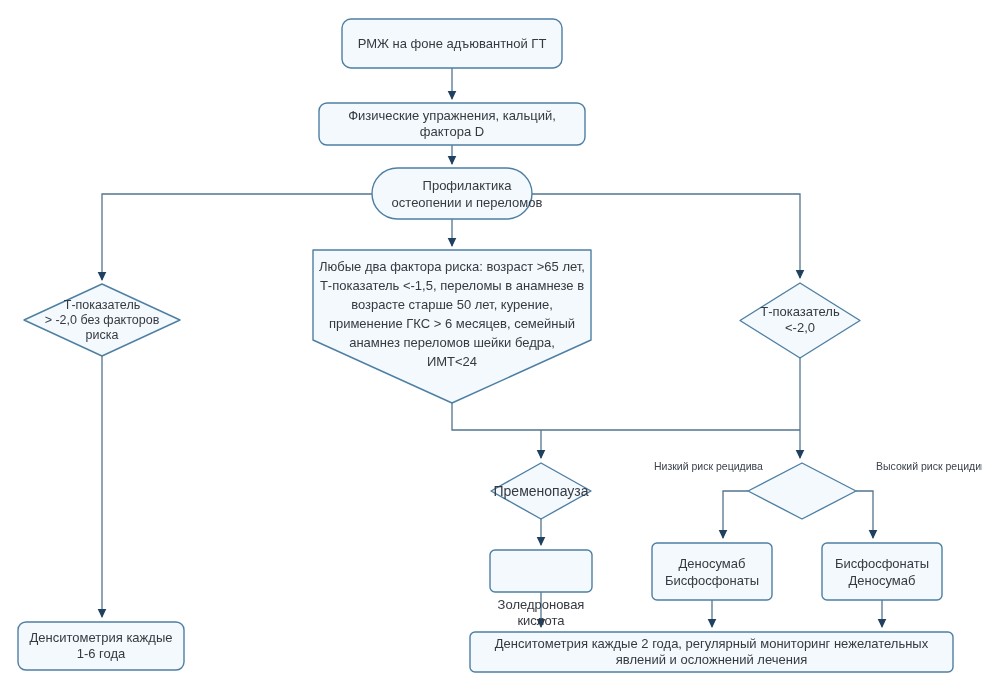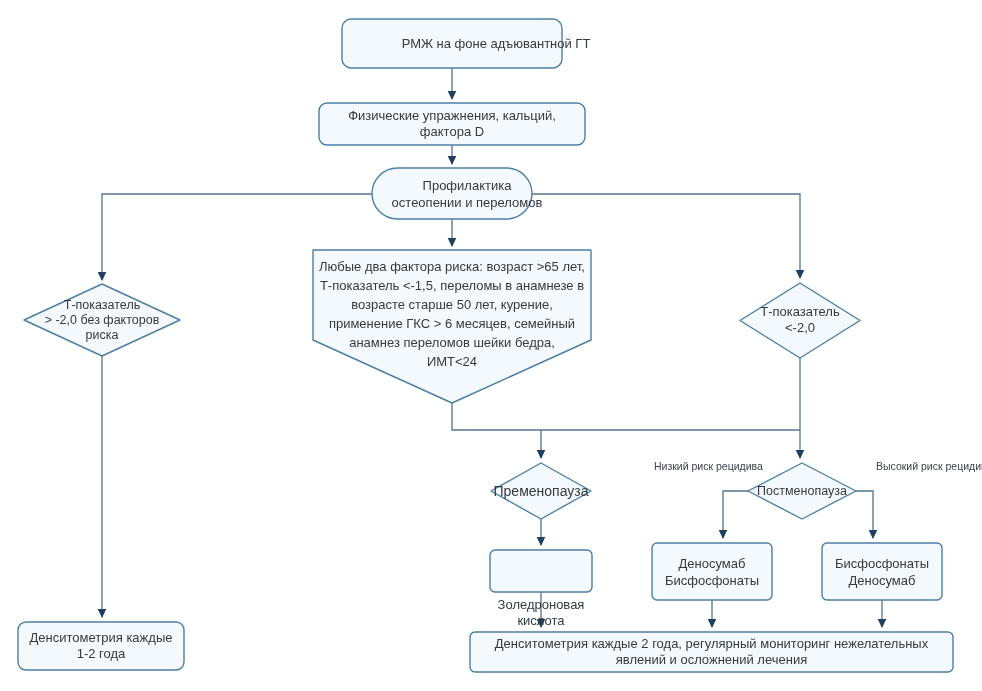"РМЖ на фоне адъювантной ГТ" div.node-label { padding-left: 44px -> none }
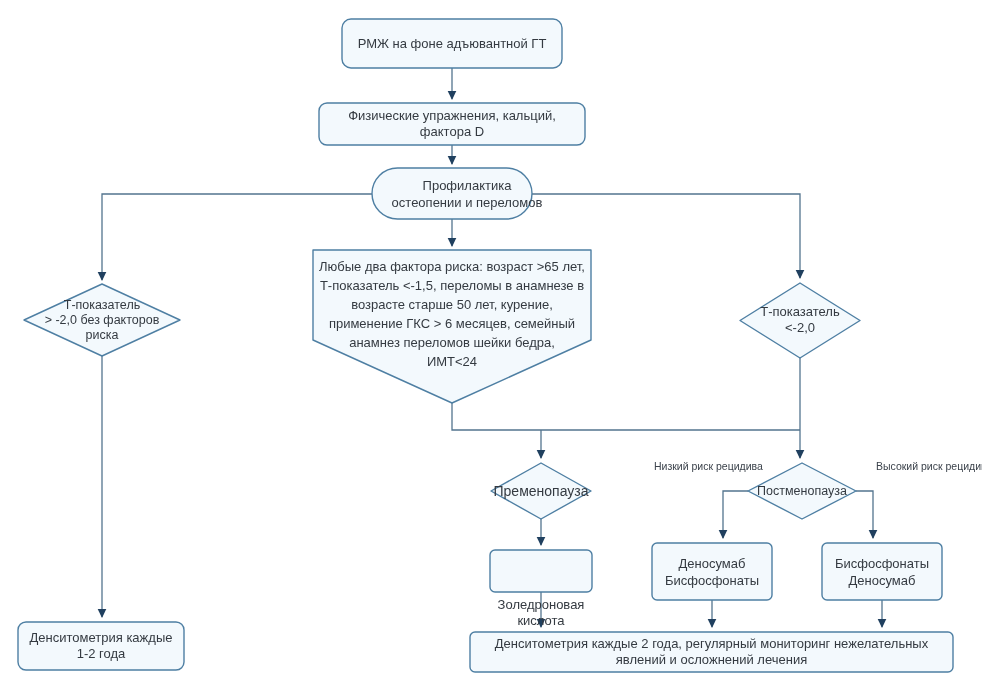"Постменопауза" div.node-label { html: <div>Постменопауза</div> -> none }
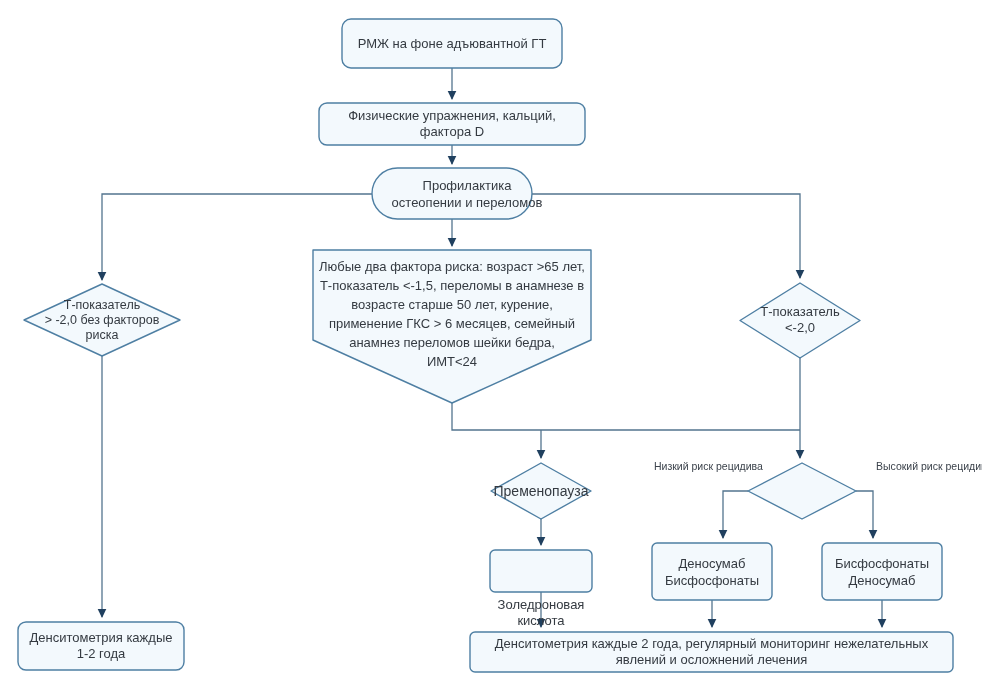"Денситометрия каждые" div.node-label { text: 1-2 -> 1-6 }
